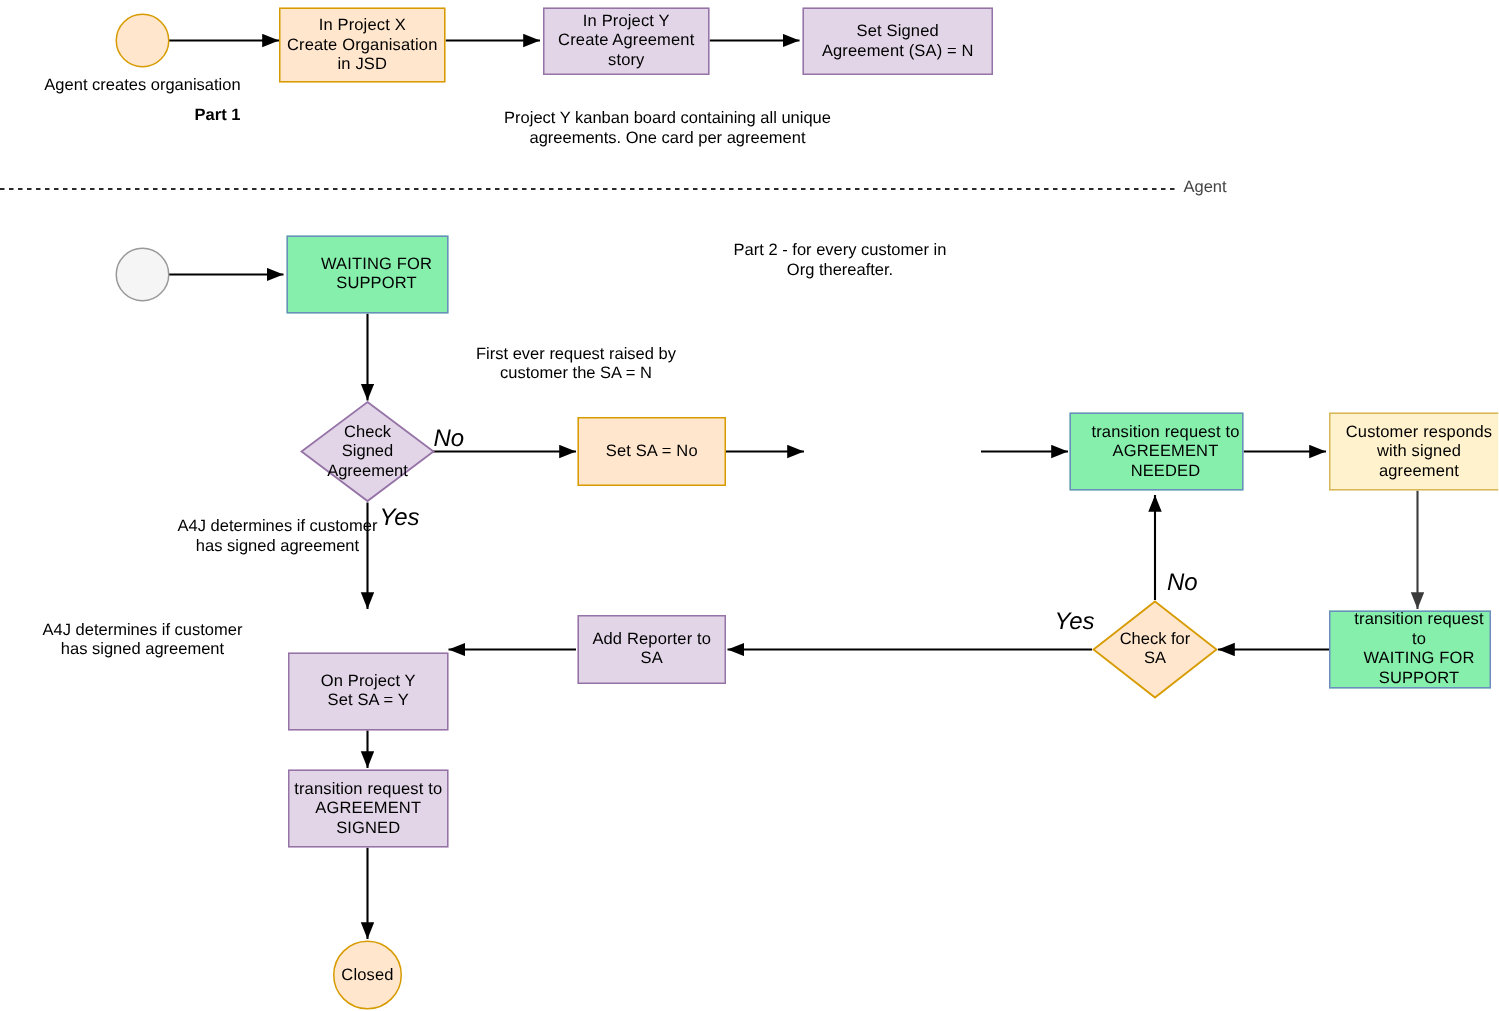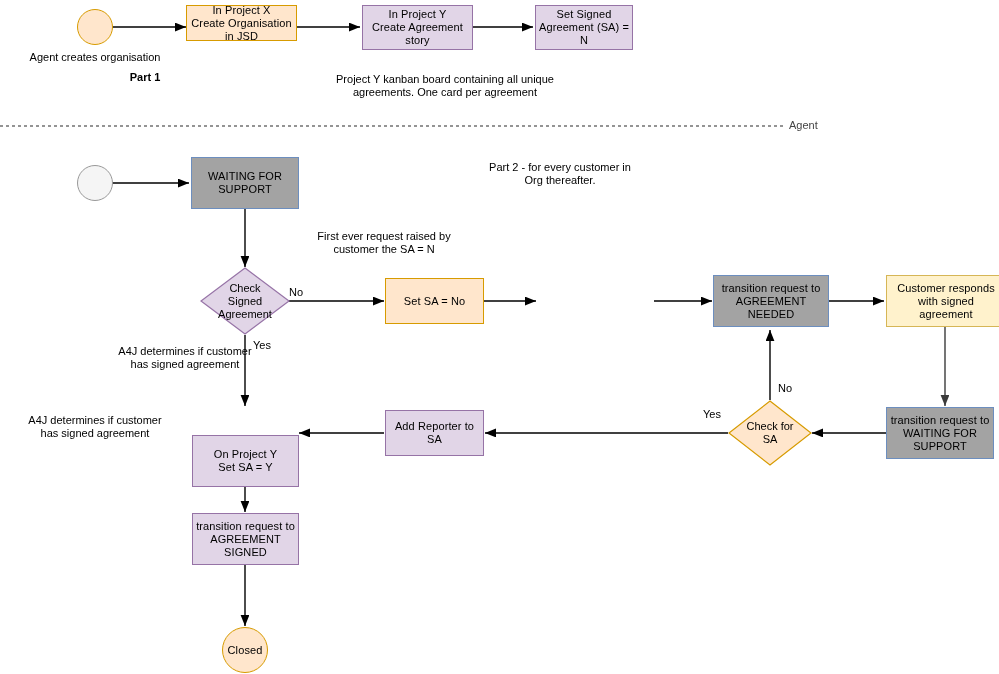"In Project X" div.node { height: 36px -> 50px }
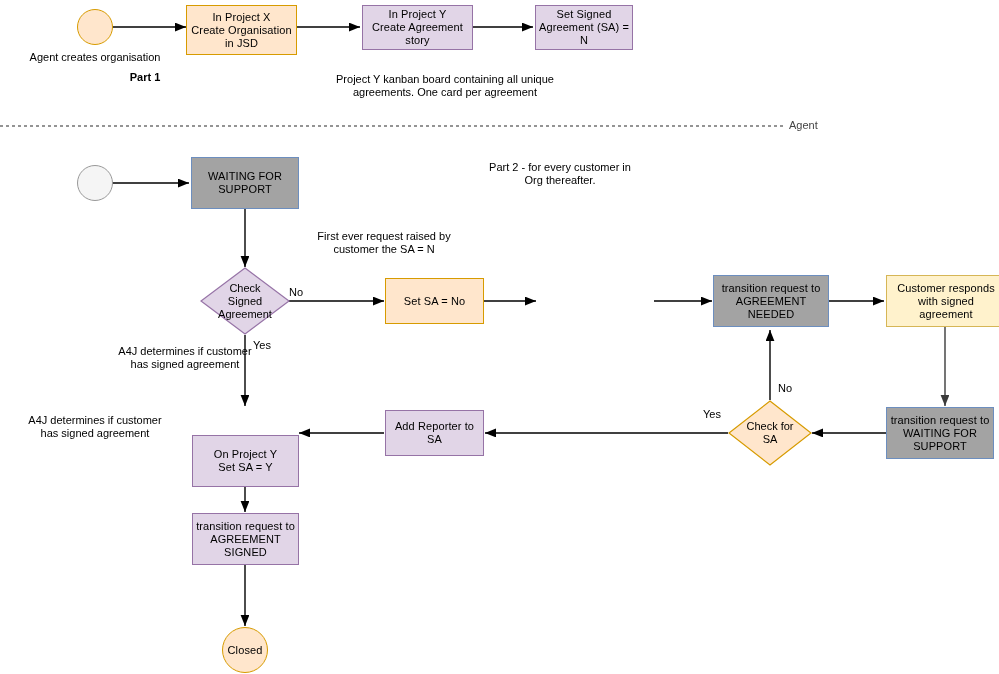"Set Signed" div.node { width: 98px -> 127px }
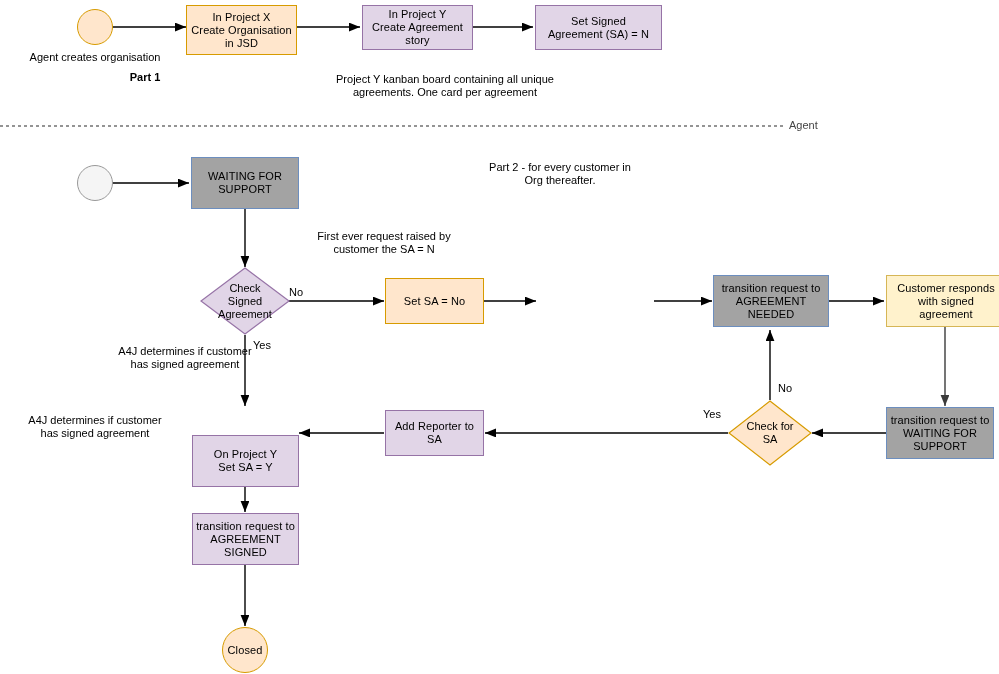"WAITING FOR" .fill-blue { background: #a3a3a3 -> #86efac; padding-left: none -> 12px }
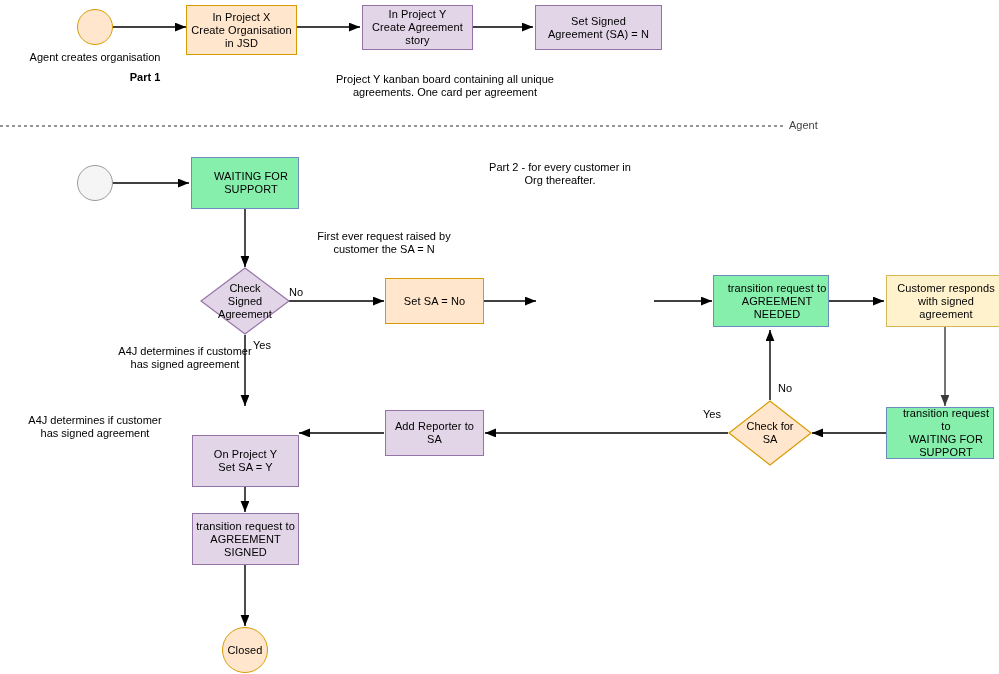"No" .edge-label { font-size: 11px -> 16px; font-style: none -> italic }
